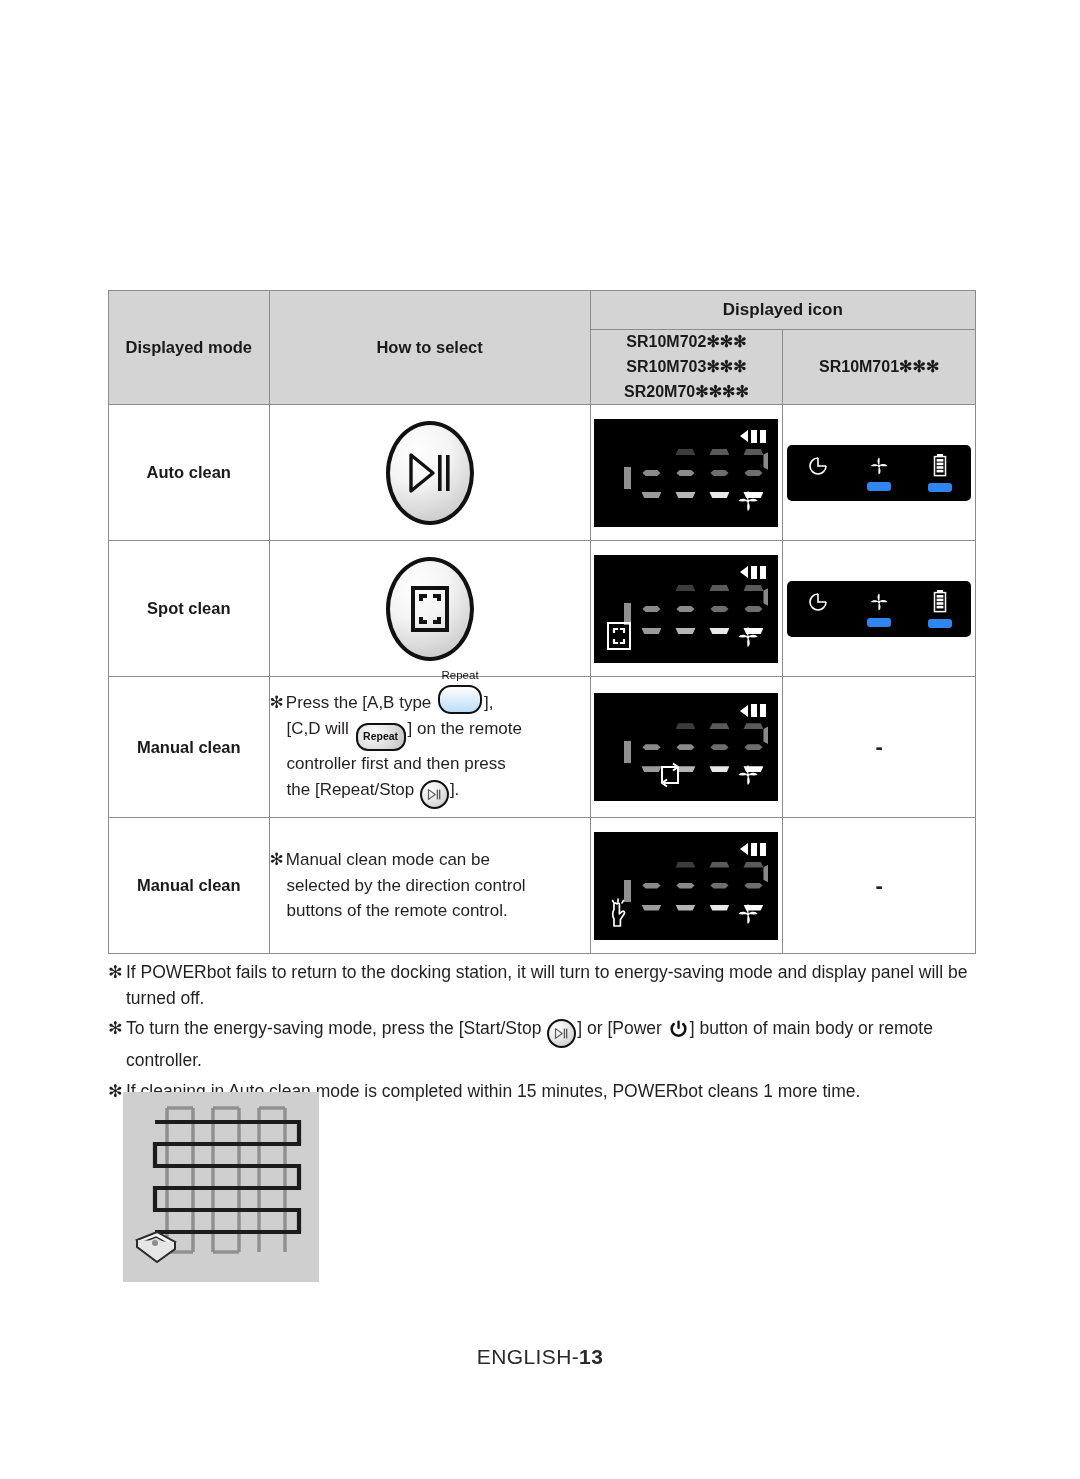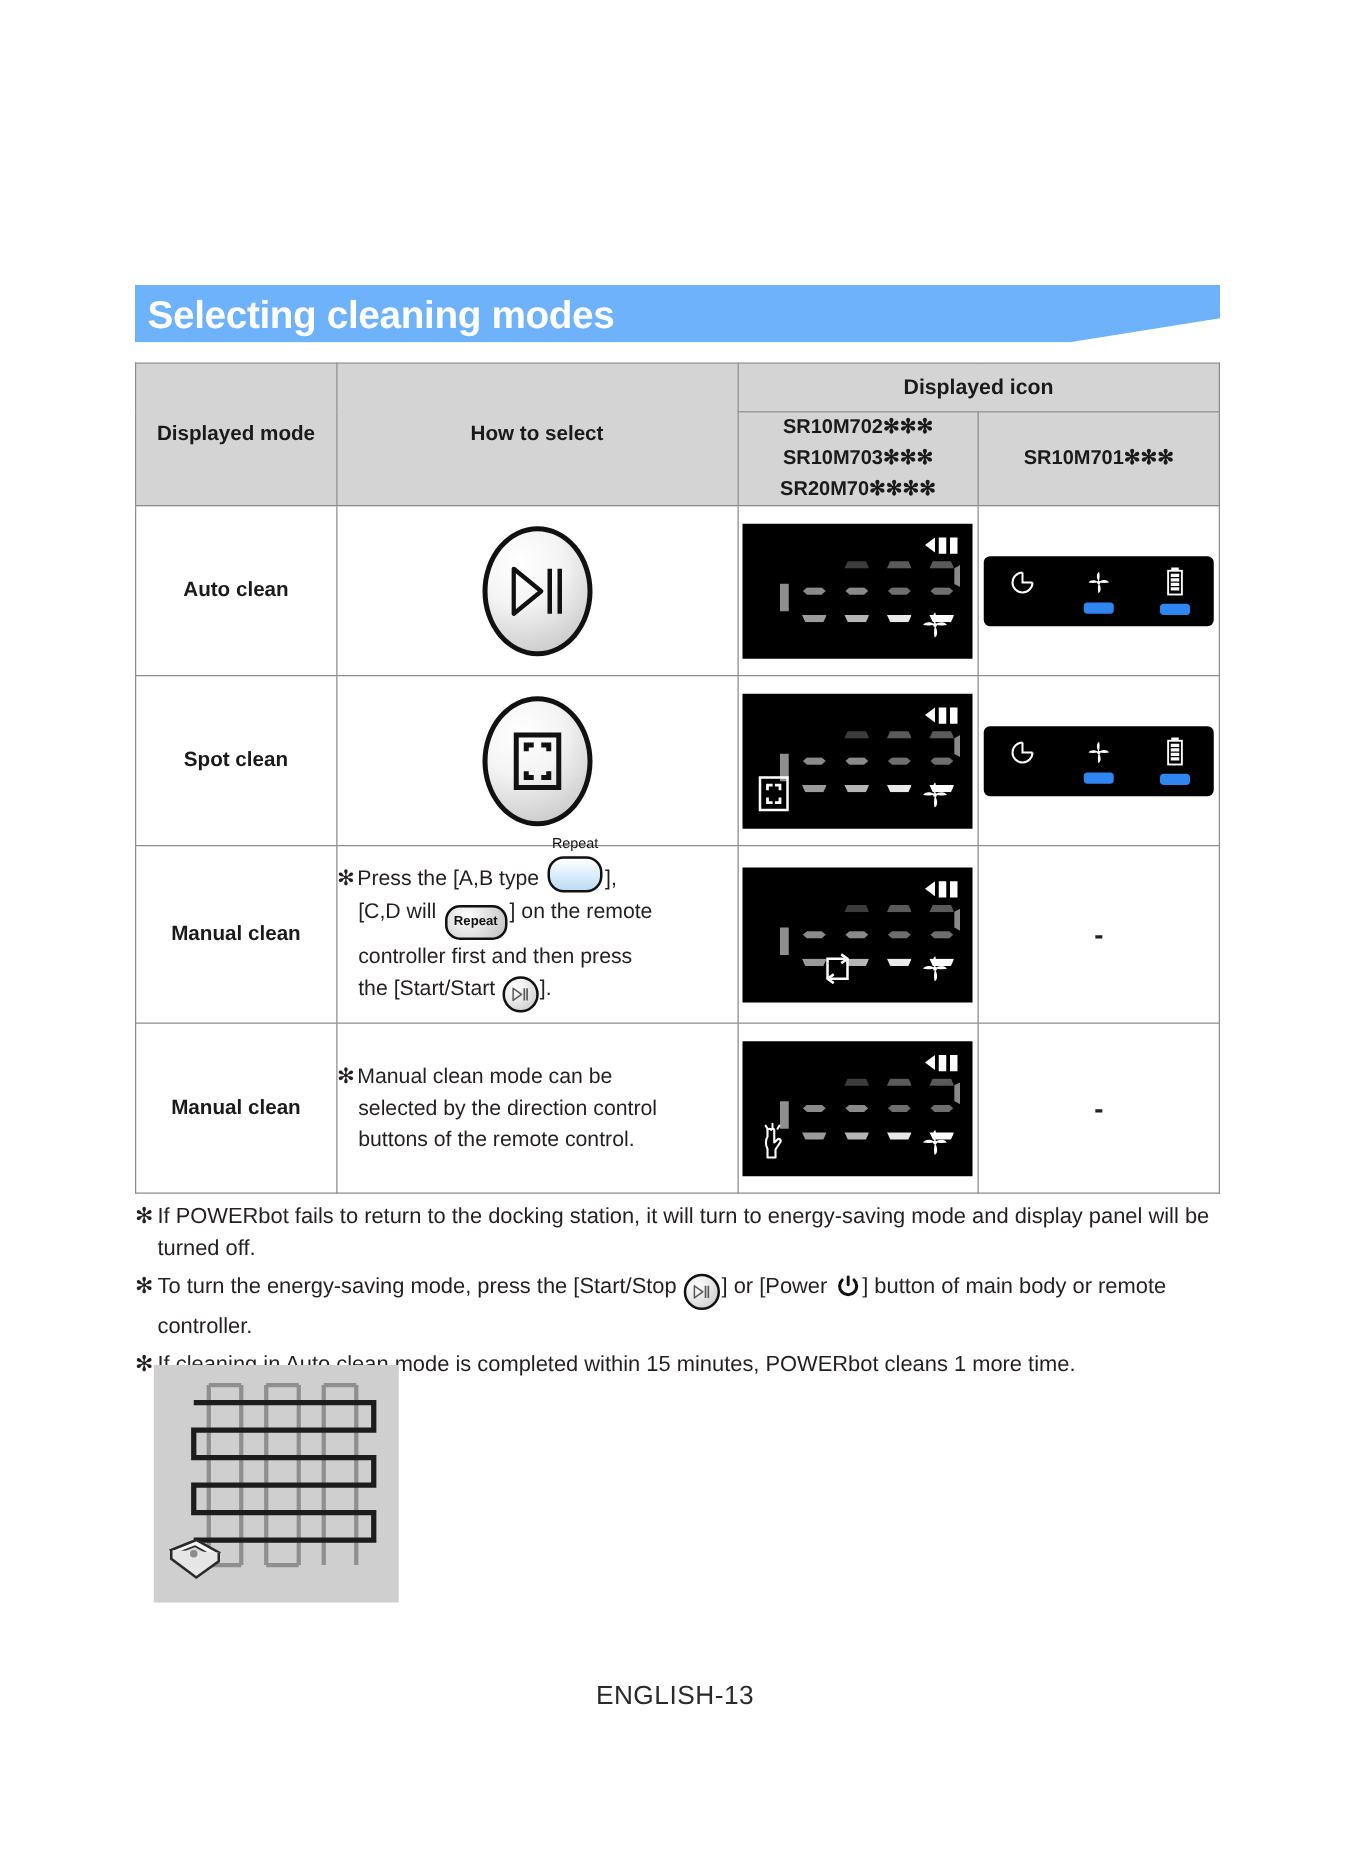"Selecting cleaning modes" div.banner { html: <div> <span>Selecting cleaning modes</span> </div> -> none }
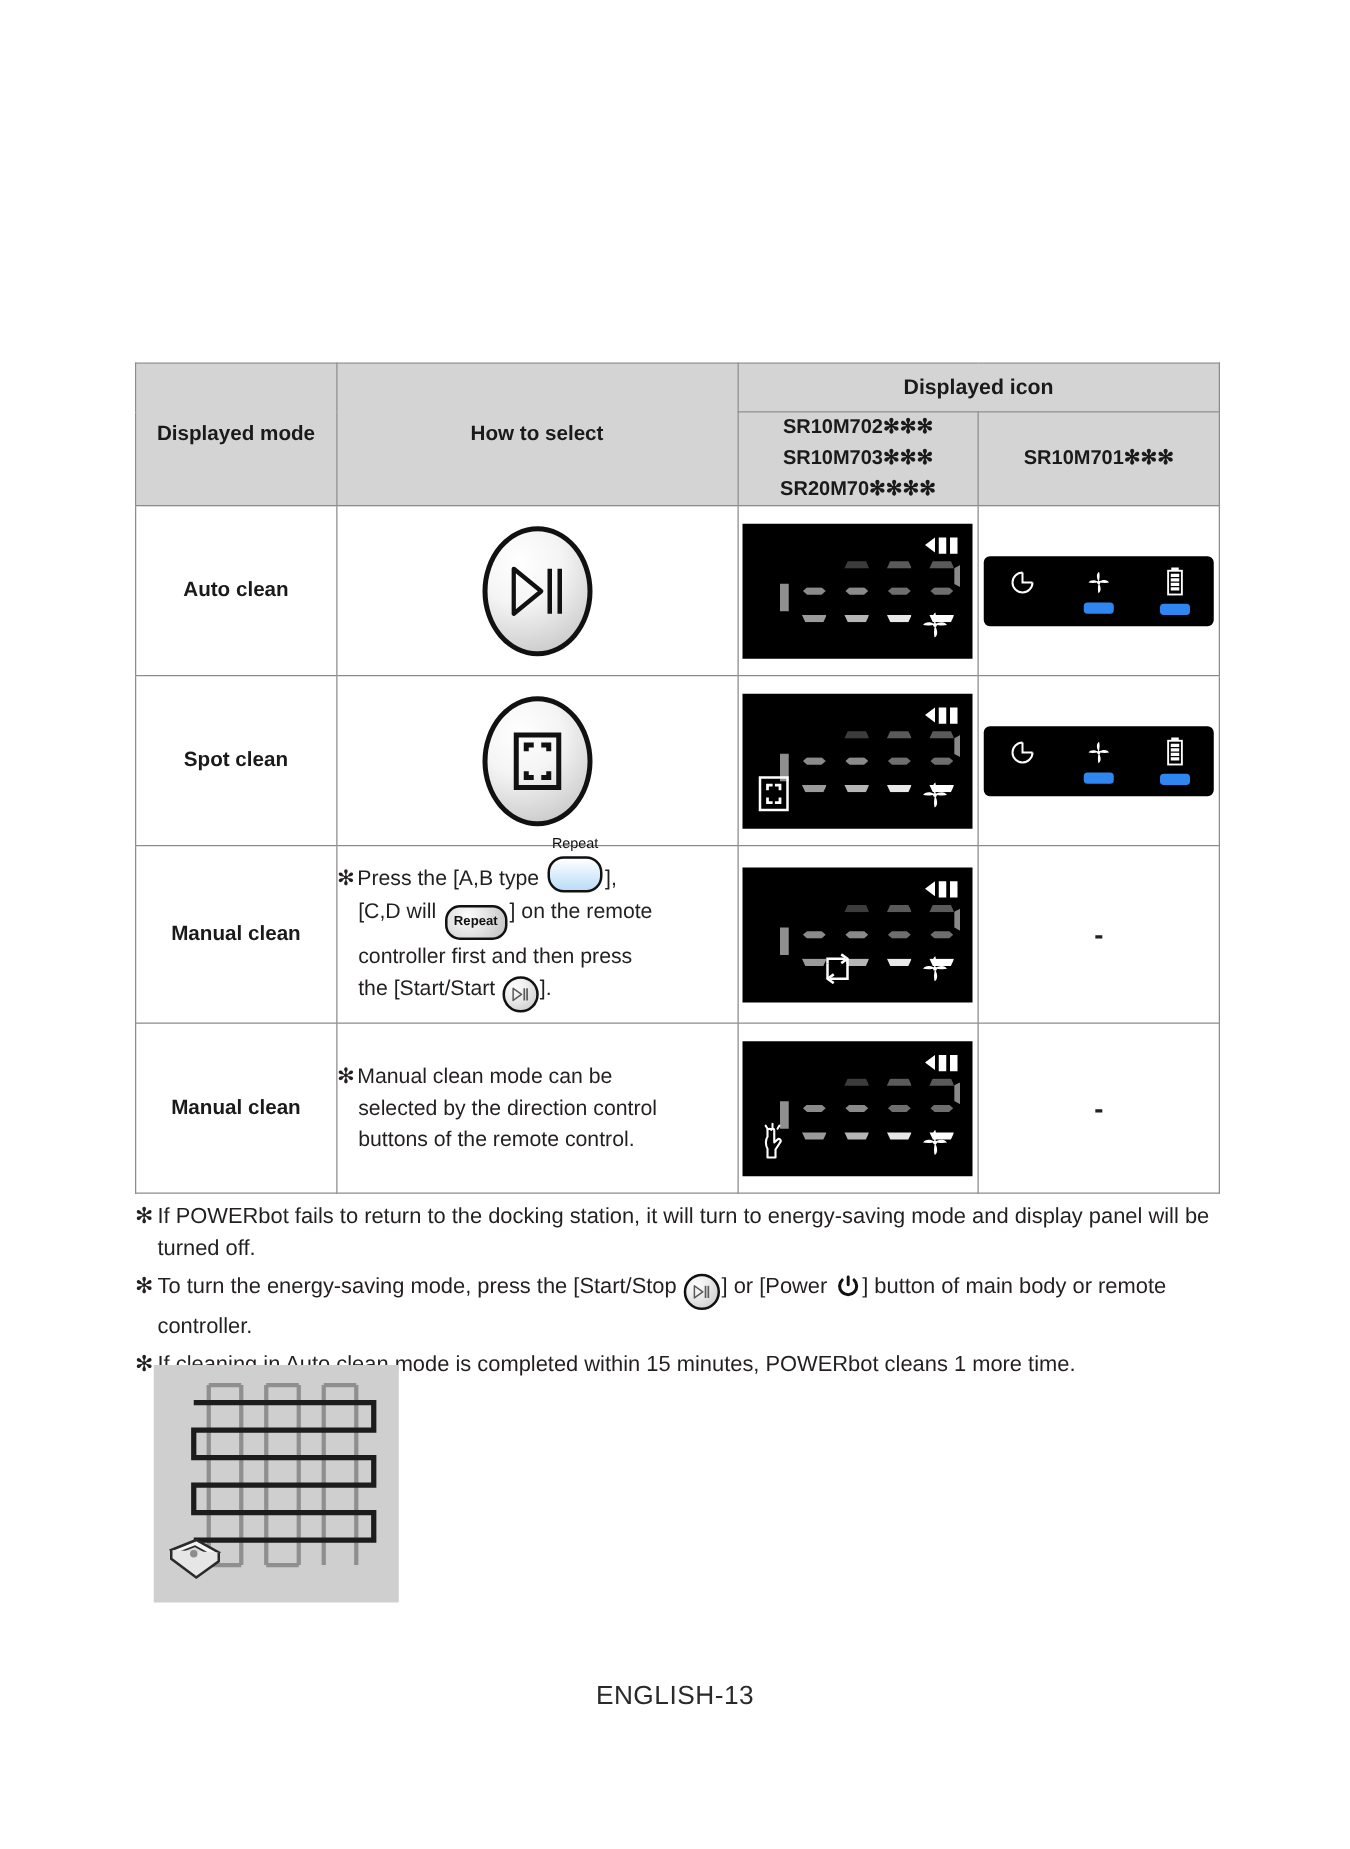"the [Start/Start" span { text: Start/Start -> Repeat/Stop }
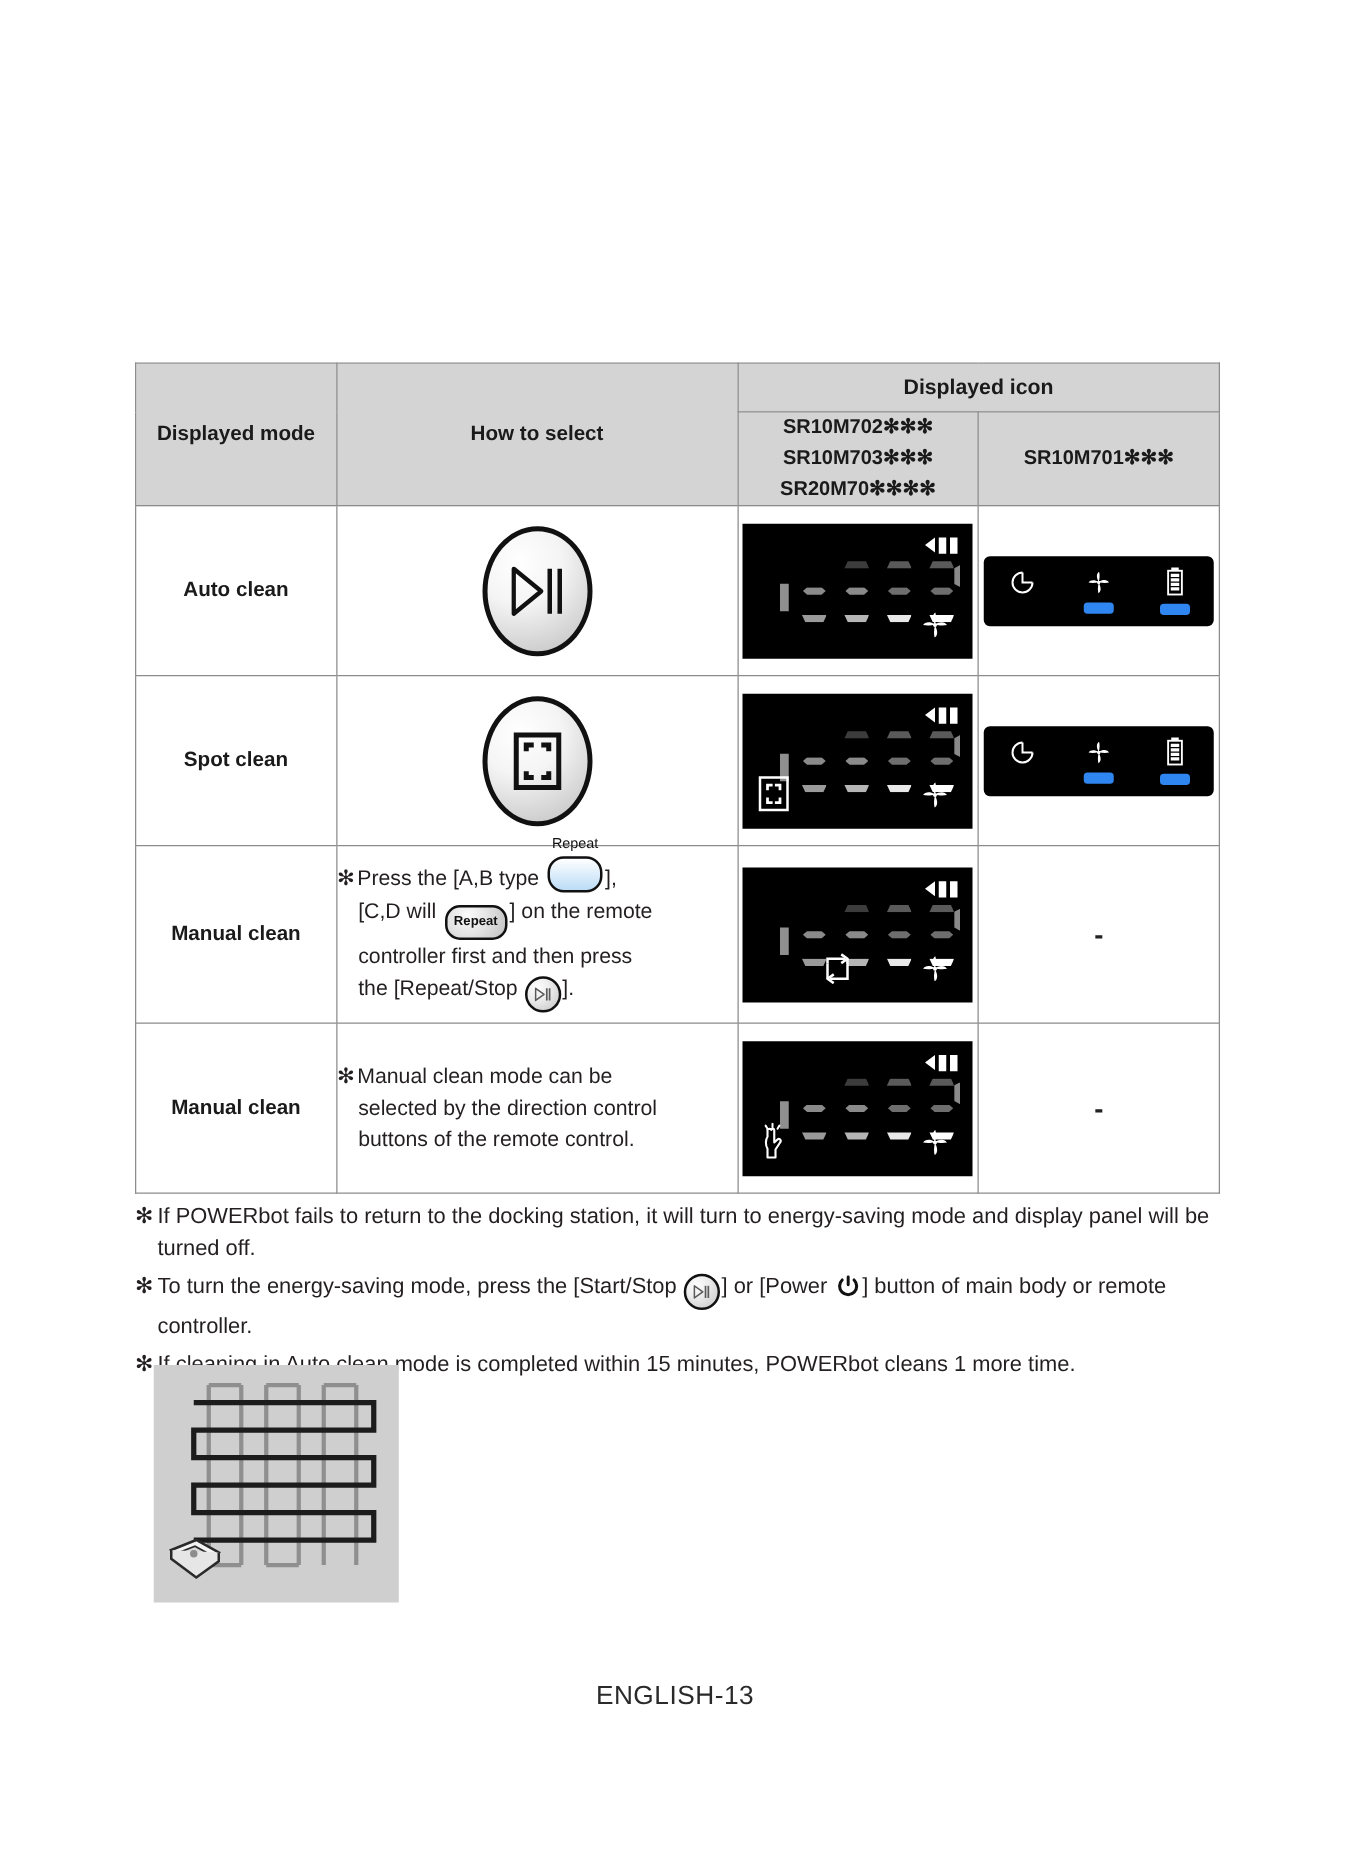"13" .footer b { font-weight: normal -> bold }
